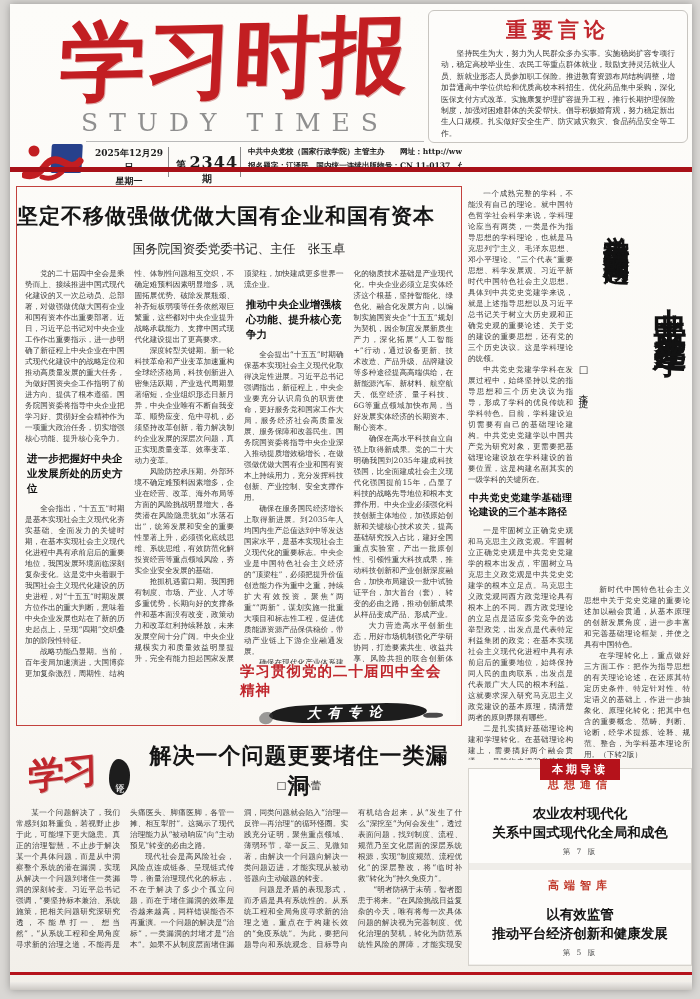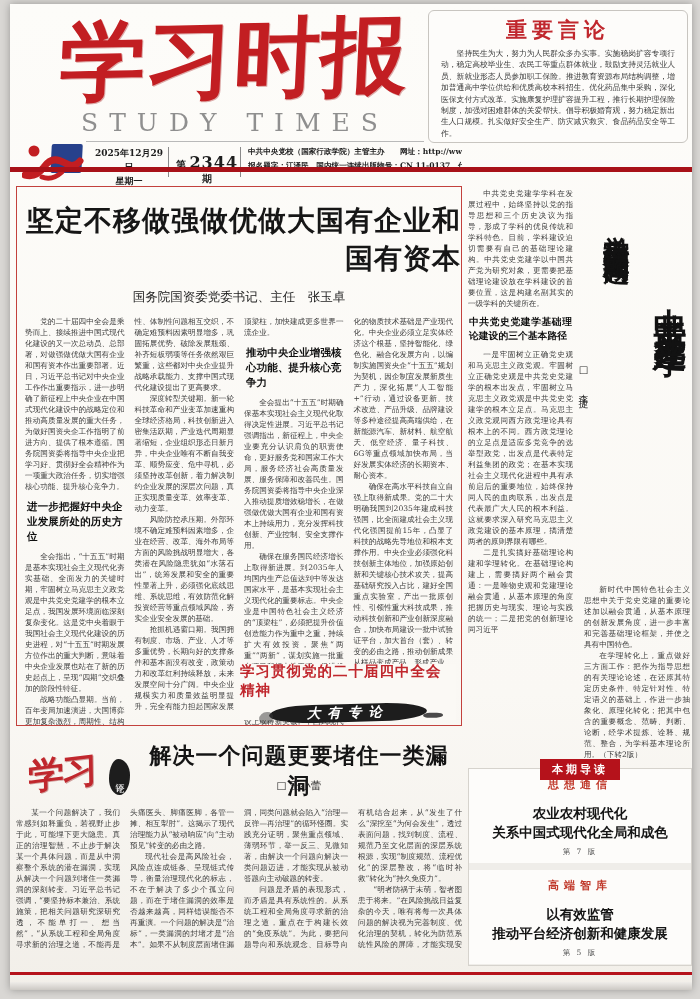"一个成熟完整的学科，不能没有自己的理论。就中国特色哲学社会科学来说，学科理论应当" p.col-p { html: none -> <p>一个成熟完整的学科，不能没有自己的理论。就中国特色哲学社会科学来说，学科理论应当有两类，一类是作为指导思想的学科理论，也就是马克思列宁主义、毛泽东思想、邓小平理论、“三个代表”重要思想、科学发展观、习近平新时代中国特色社会主义思想。具体到中共党史党建学来说，就是上述指导思想以及习近平总书记关于树立大历史观和正确党史观的重要论述、关于党的建设的重要思想，还有党的三个历史决议。这是学科理论的统领。</p> }
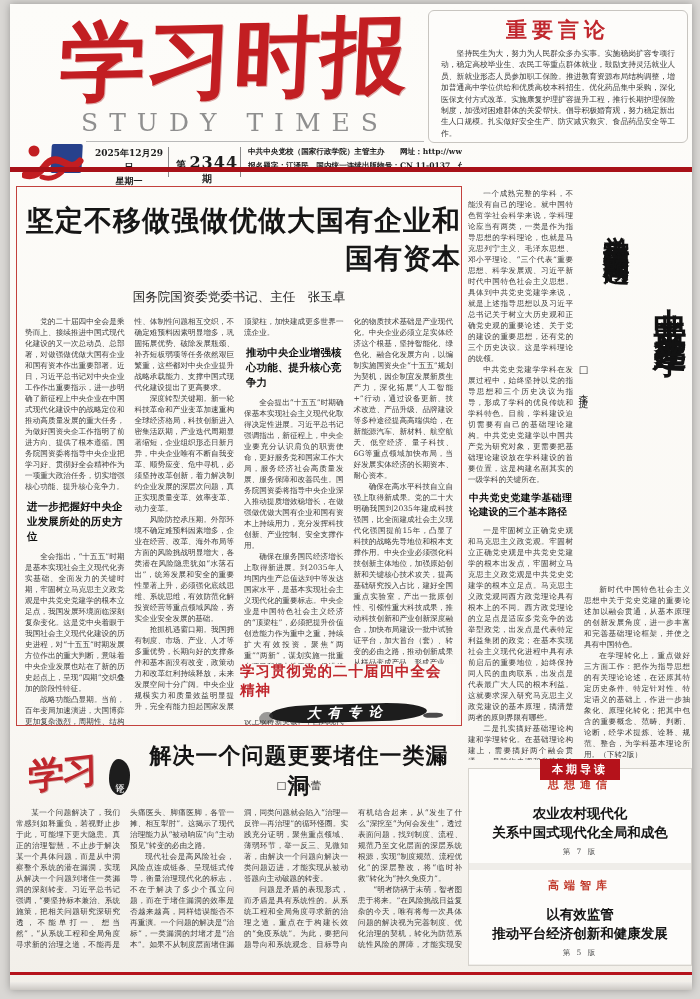"坚定不移做强做优做大国有企业和国有资本" .main-headline { font-size: 28px -> 21px; text-align: right -> left }
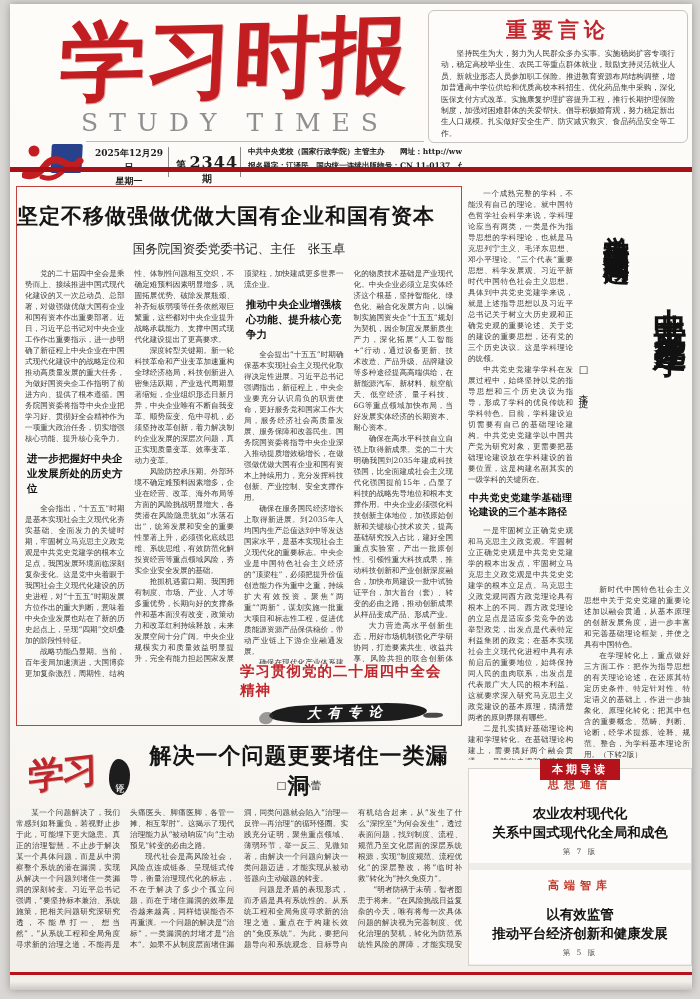"全会指出，“十五五”时期是基本实现社会主义现代化夯实基础、全面发力的关键时期，牢" p.col-p { text: 牢固树立马克思主义政党观是中共党史党建学的根本立足点 -> 在基本实现社会主义现代化进程中具有承前启后的重要地位 }
